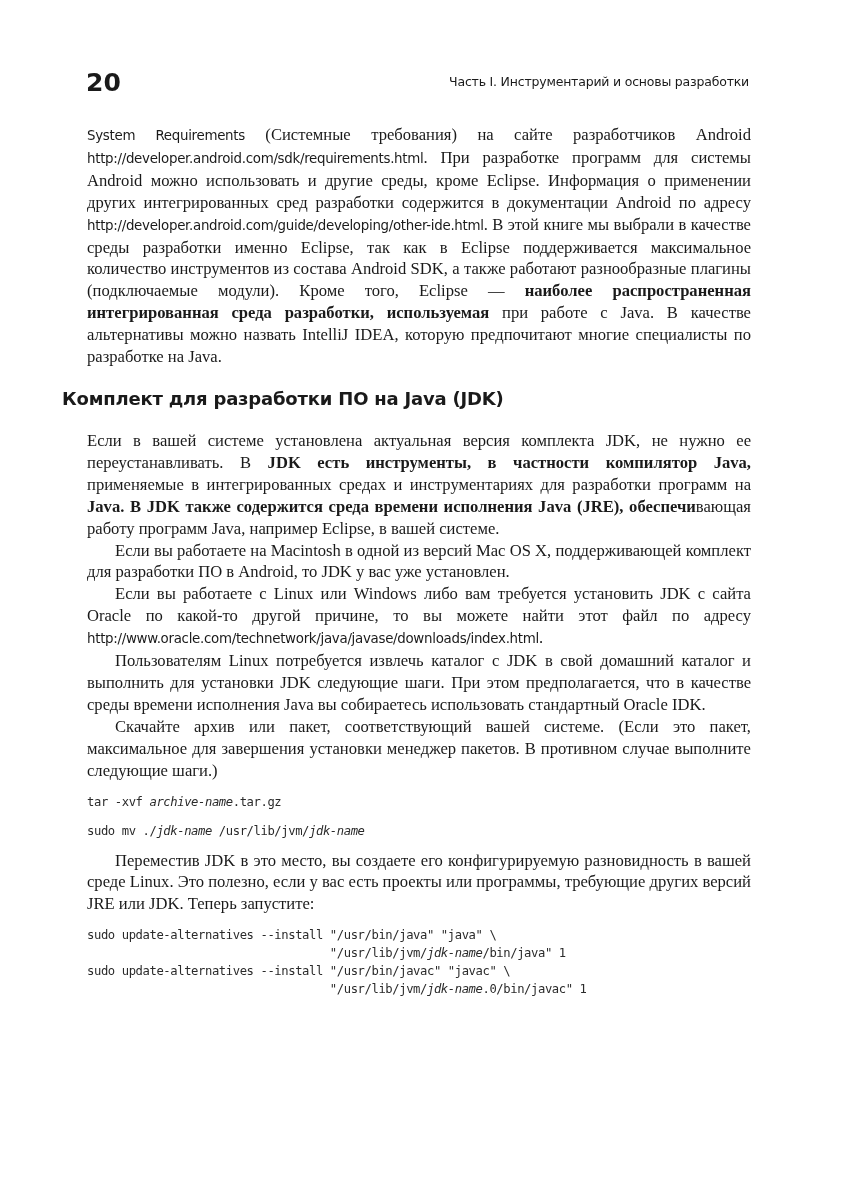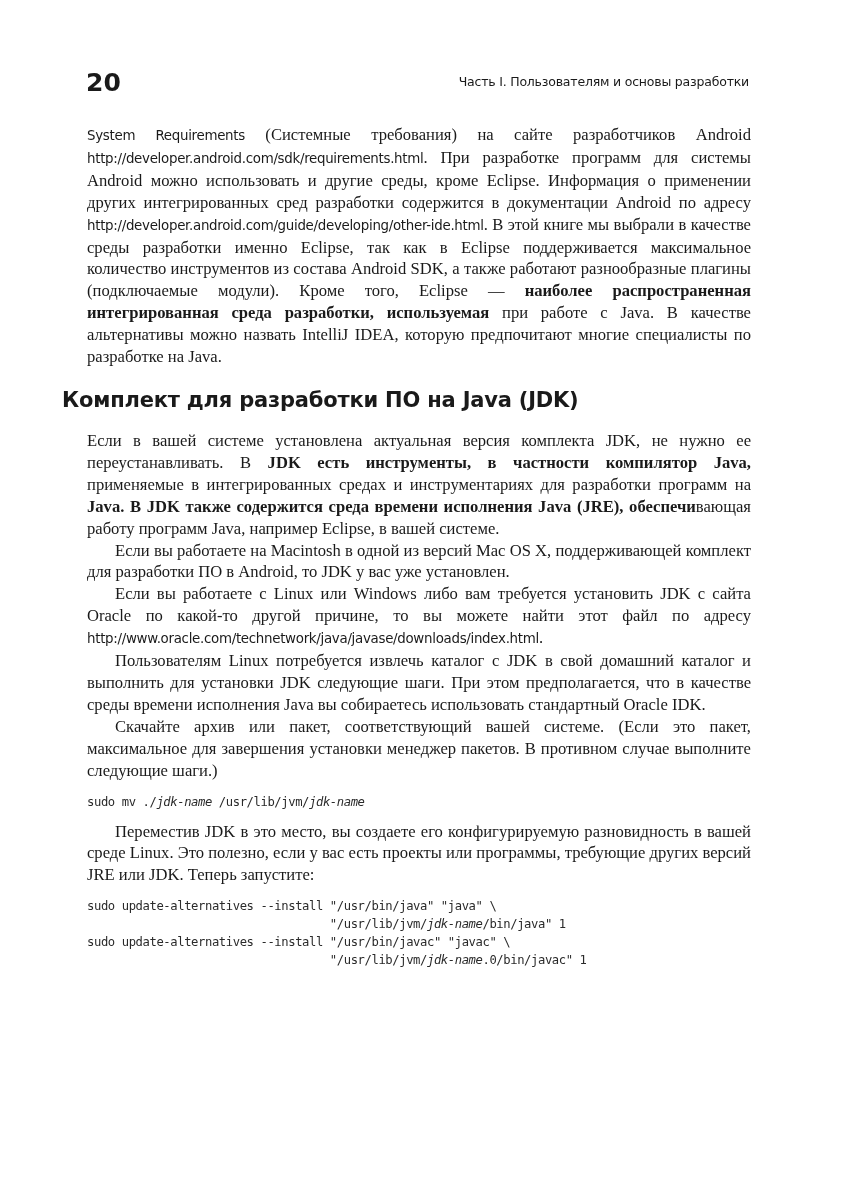"Часть I. Пользователям и основы" div.running-head { text: Пользователям -> Инструментарий }
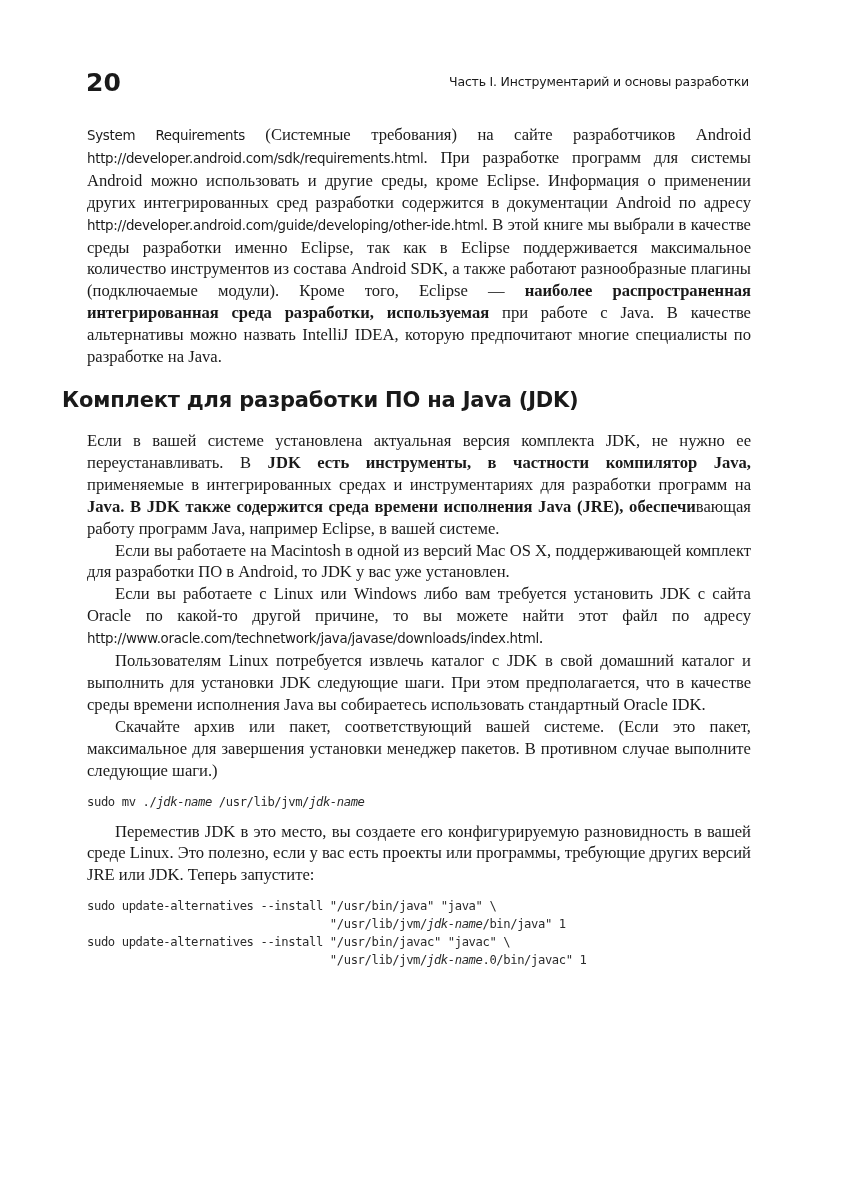"Комплект для разработки ПО на" .h2 { font-size: 21px -> 18px }
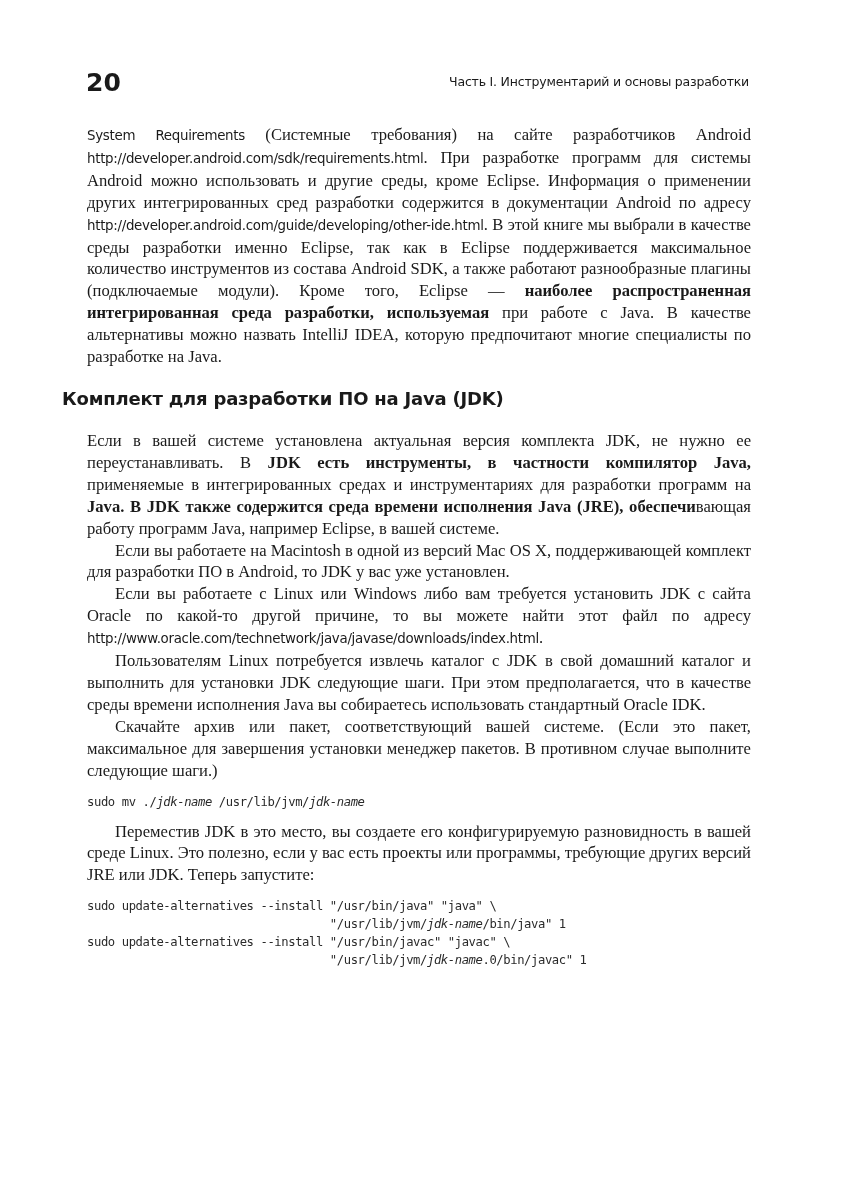"tar -xvf archive-name.tar.gz" div.code { html: none -> <div><span>tar -xvf </span><span>archive-name</span><span>.tar.gz</span></div> }
